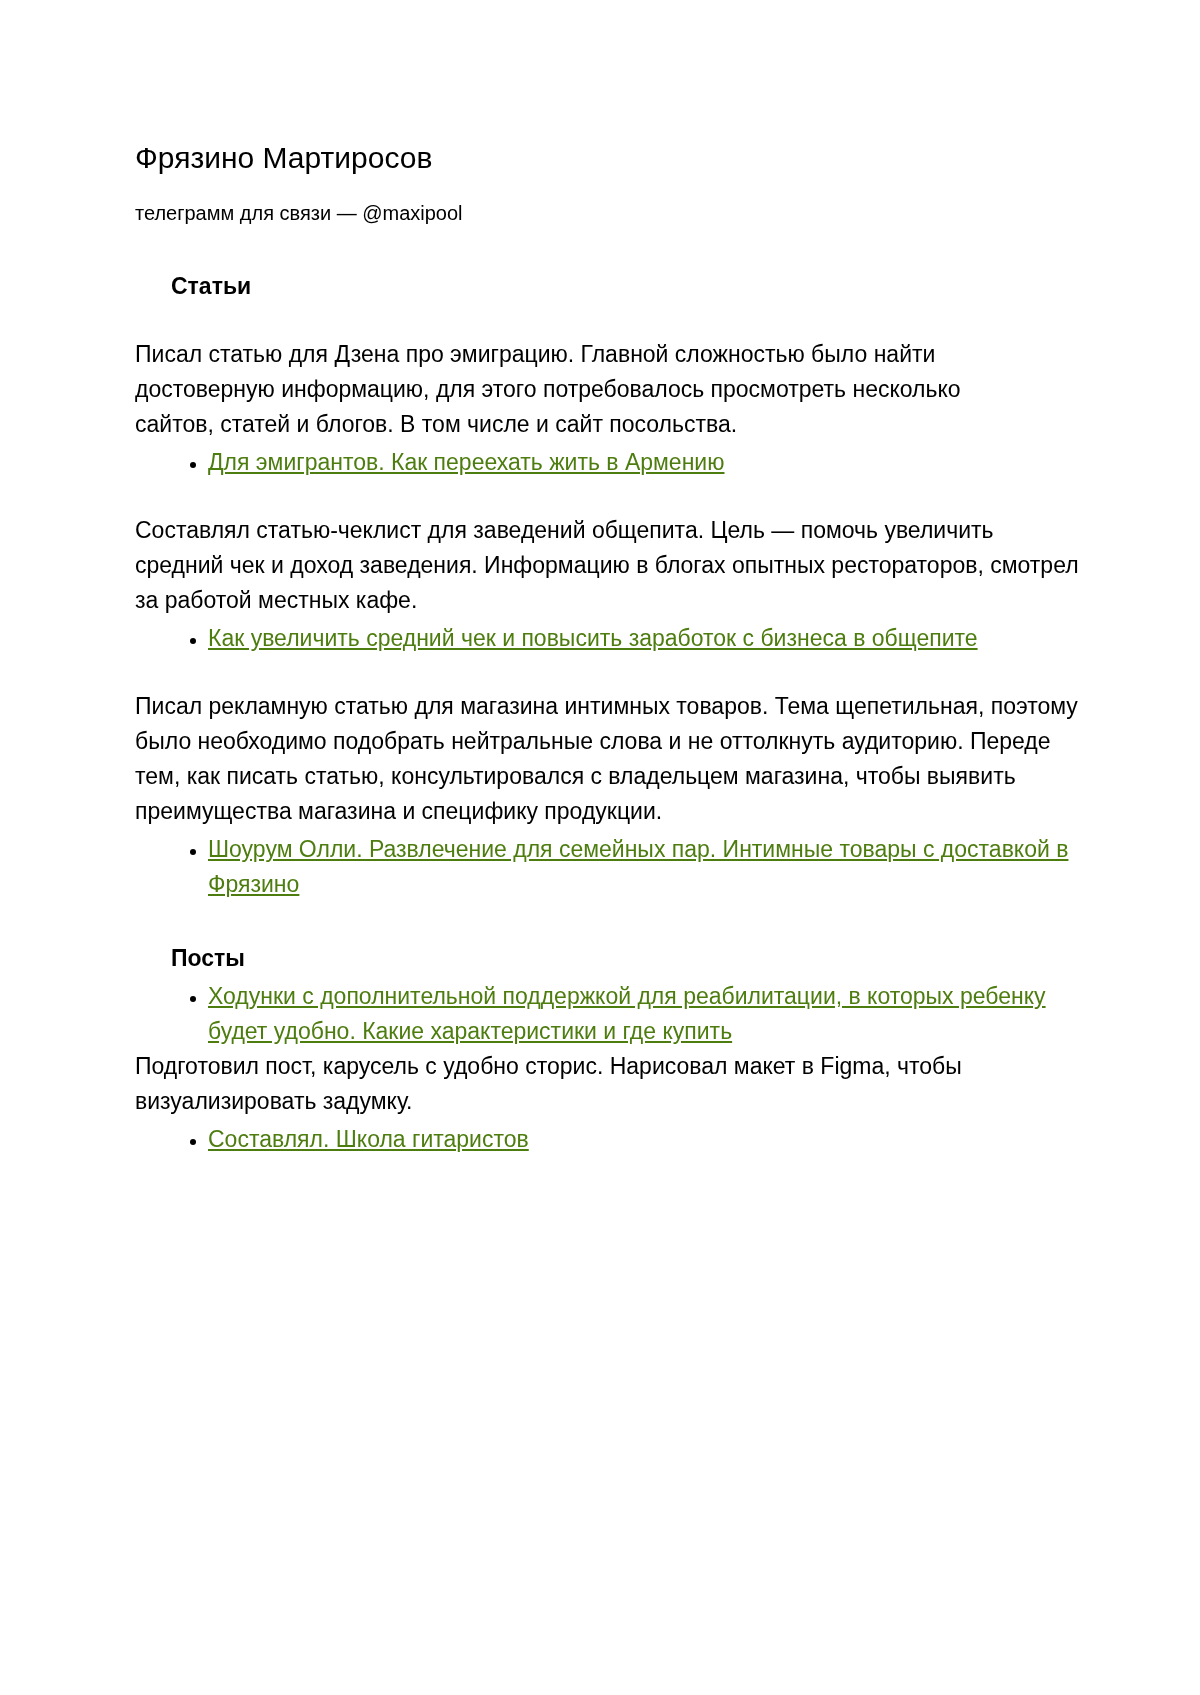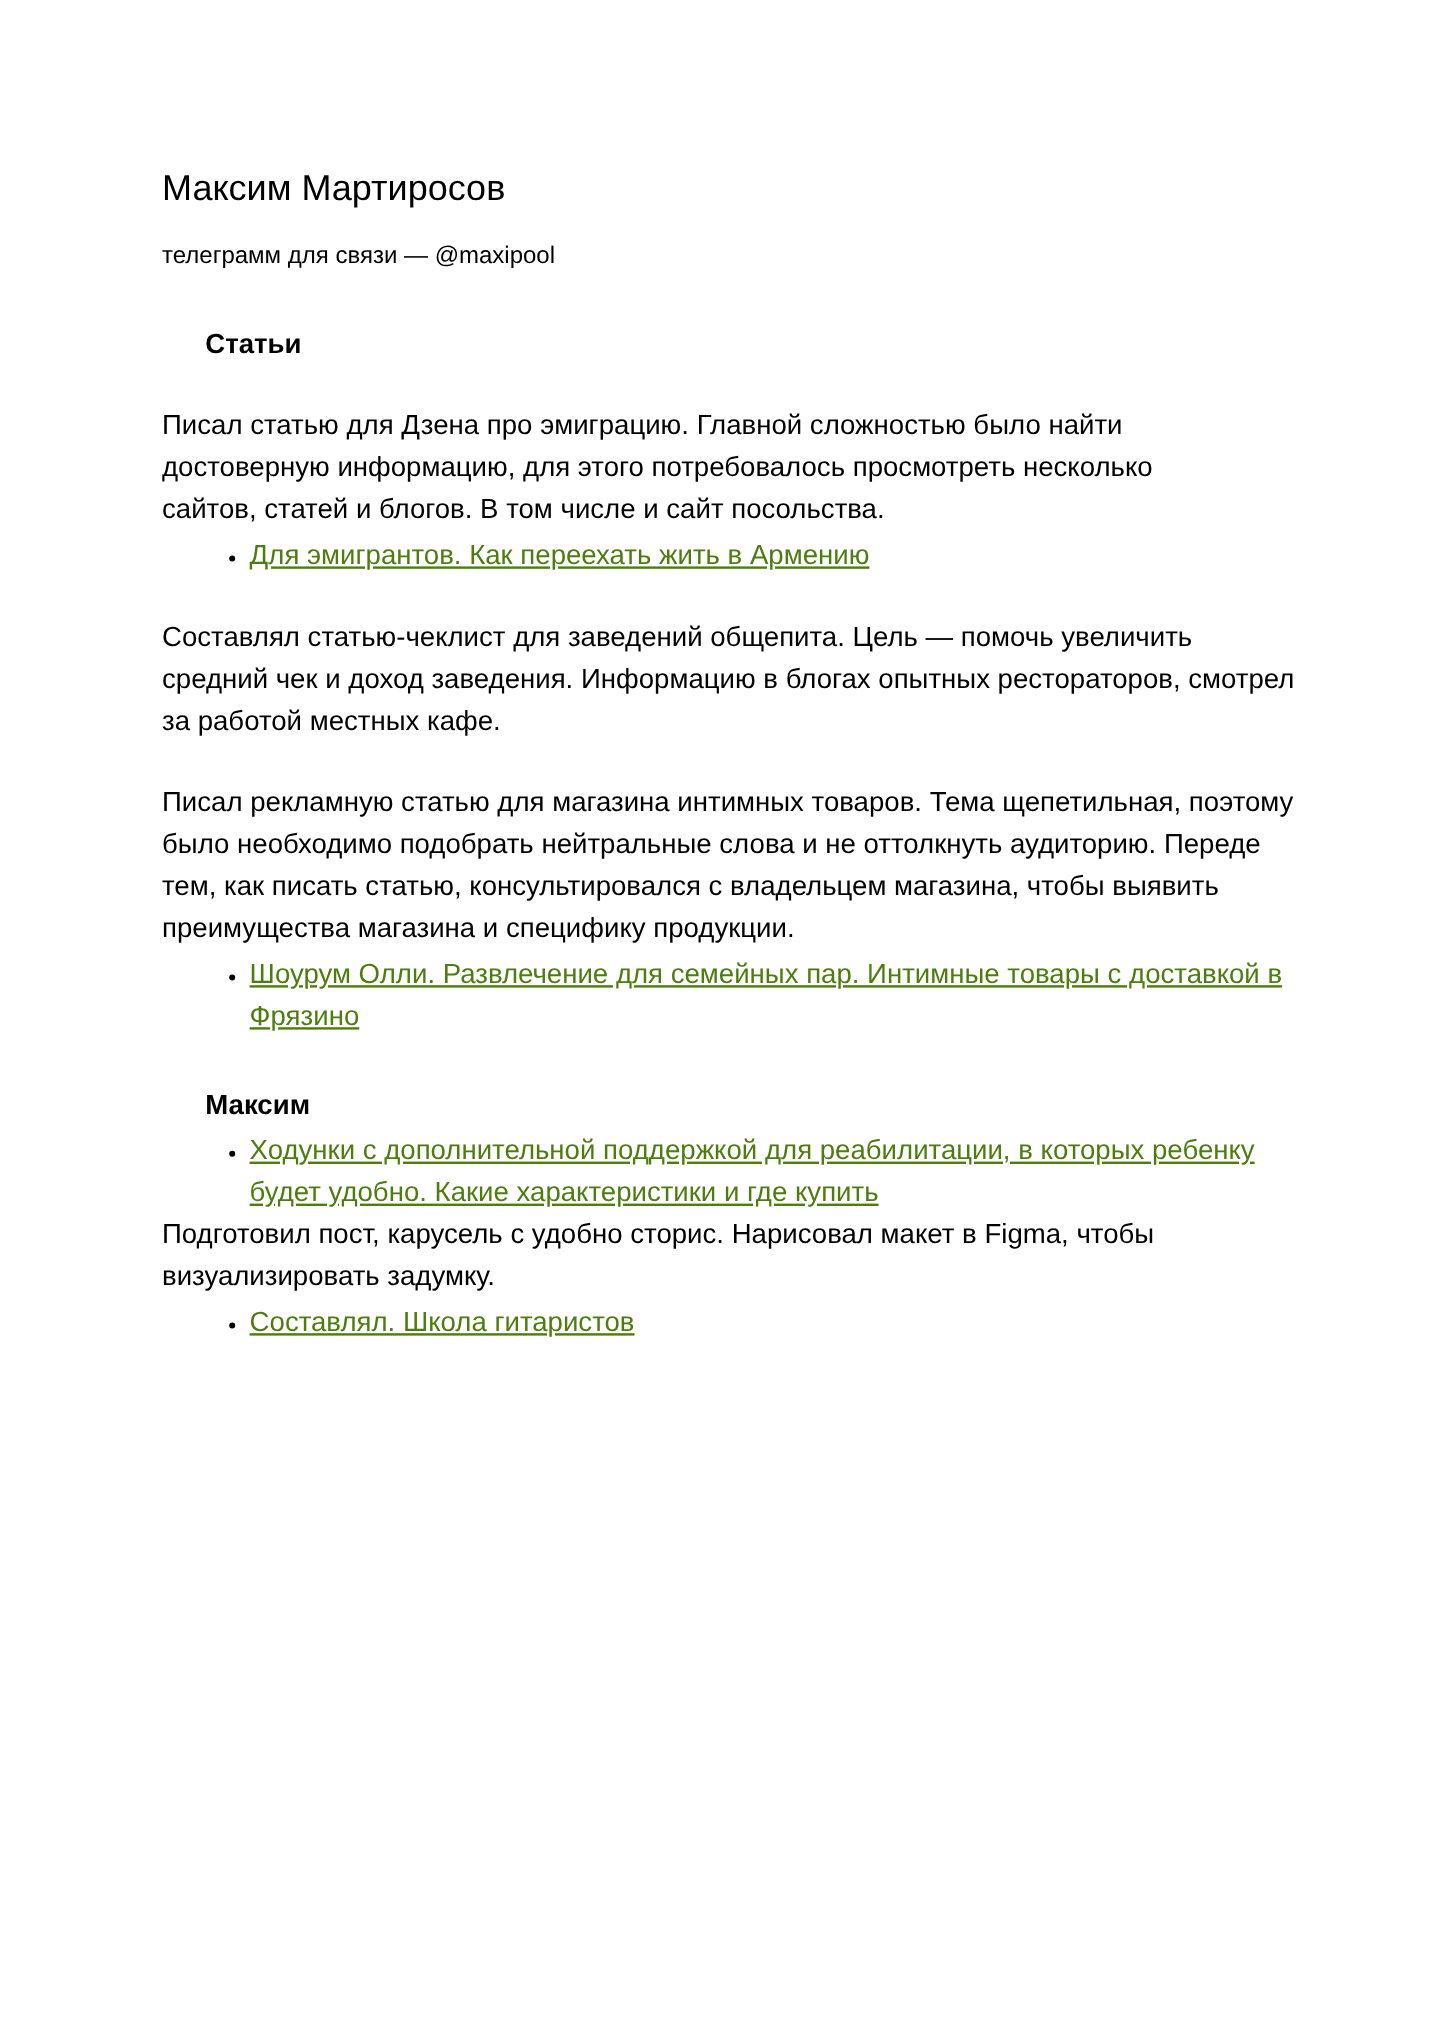"Максим Мартиросов" h1.doc-title { text: Максим -> Фрязино }
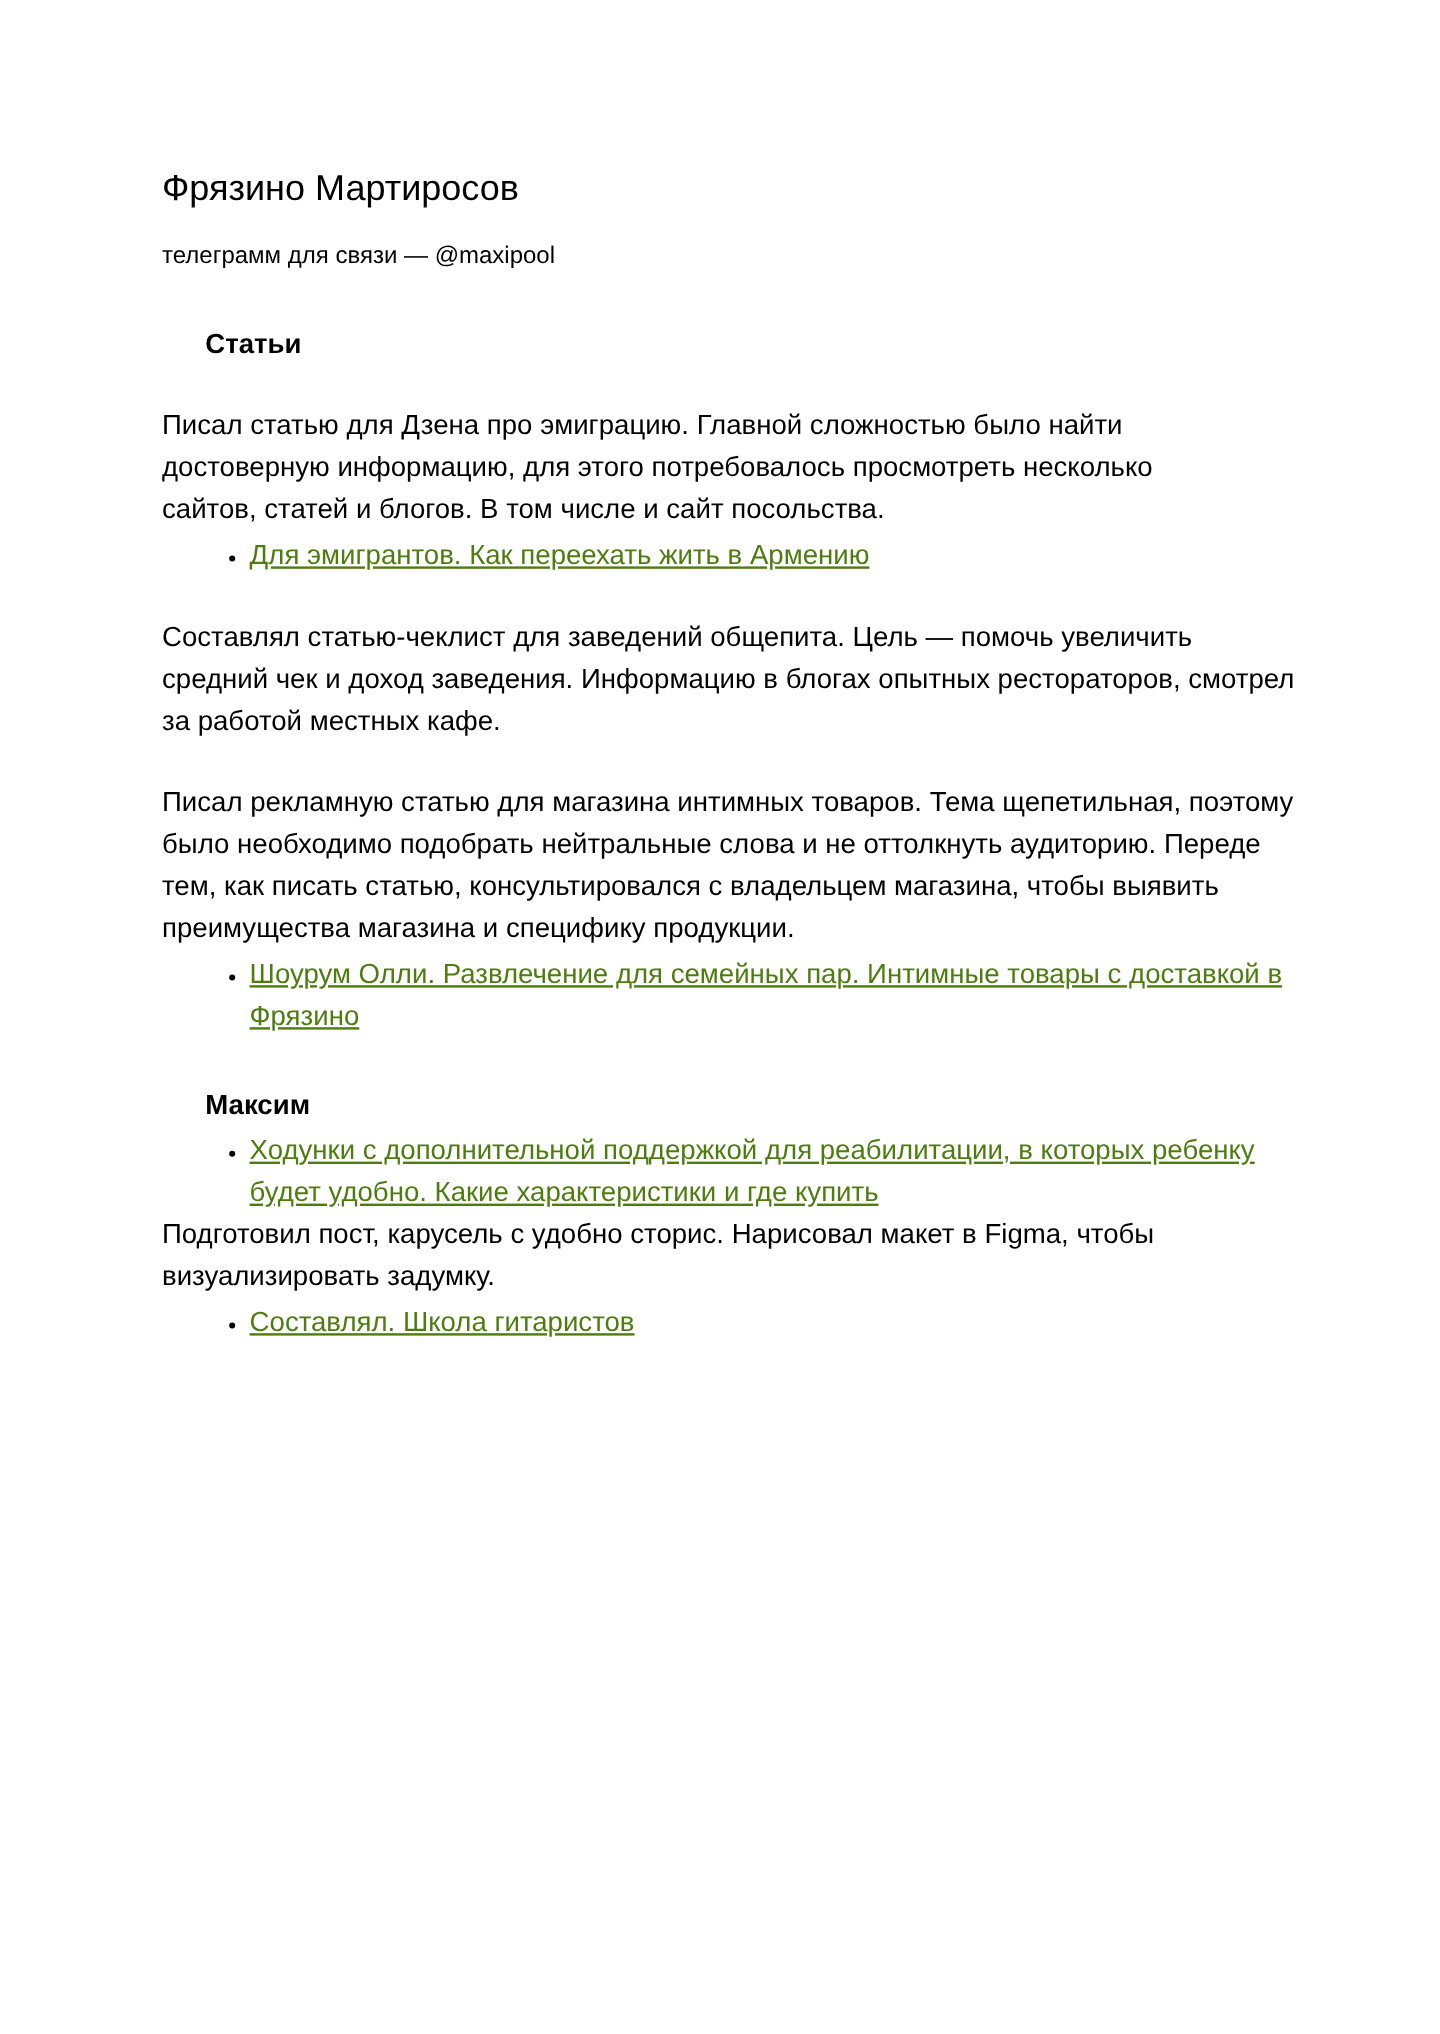"Как увеличить средний чек и" ul.bullet-list { html: none -> <ul> <li> <a>Как увеличить средний чек и повысить заработок с бизнеса в общепите</a> </li> </ul> }
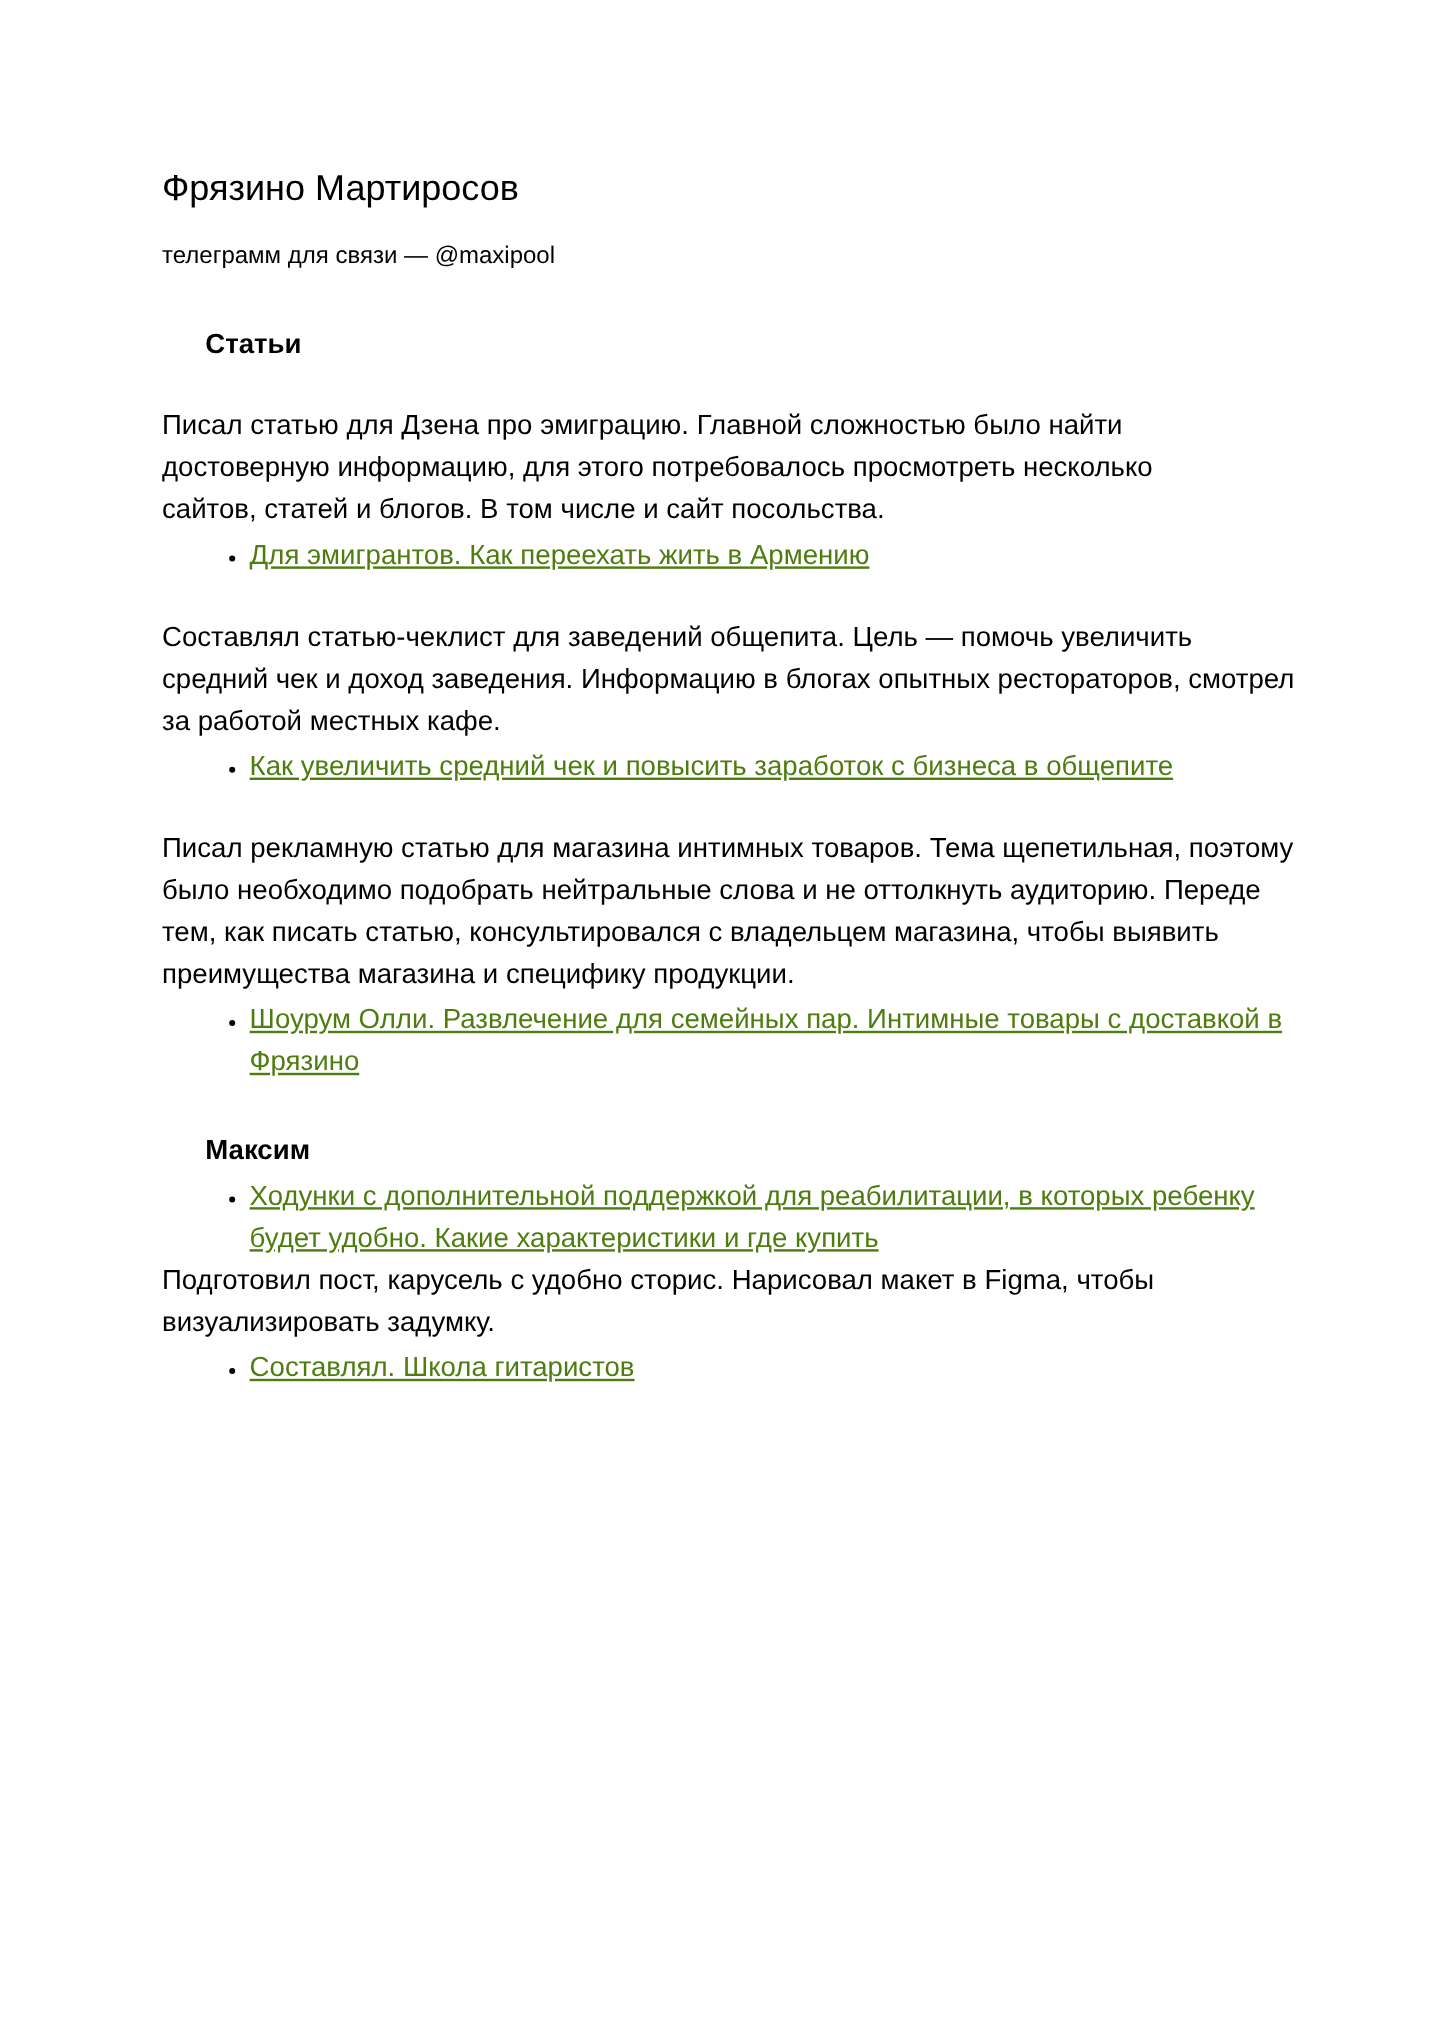"Максим" h2.section-heading { text: Максим -> Посты }
